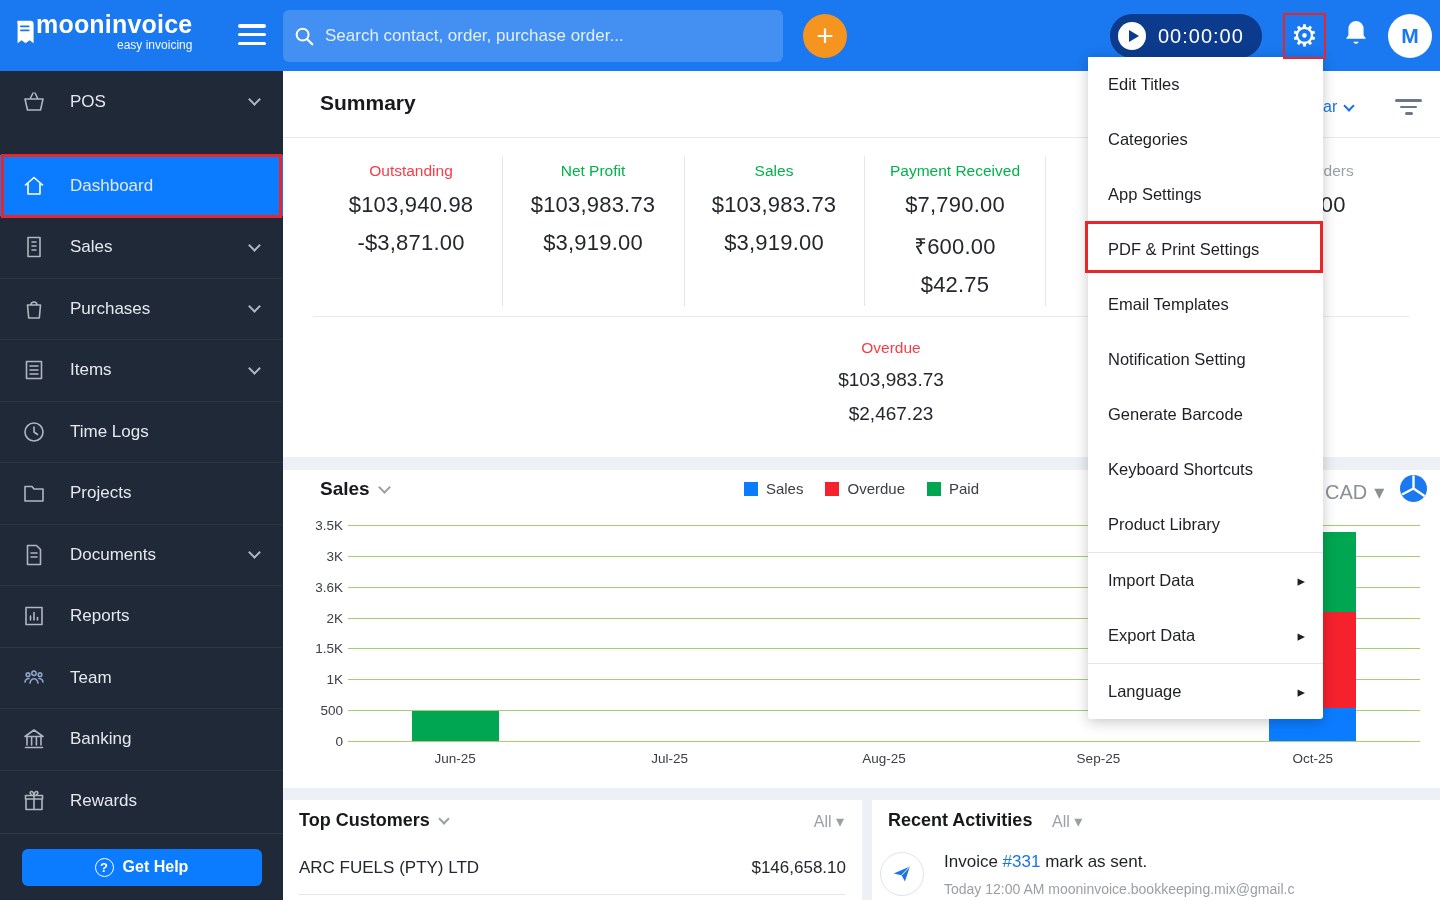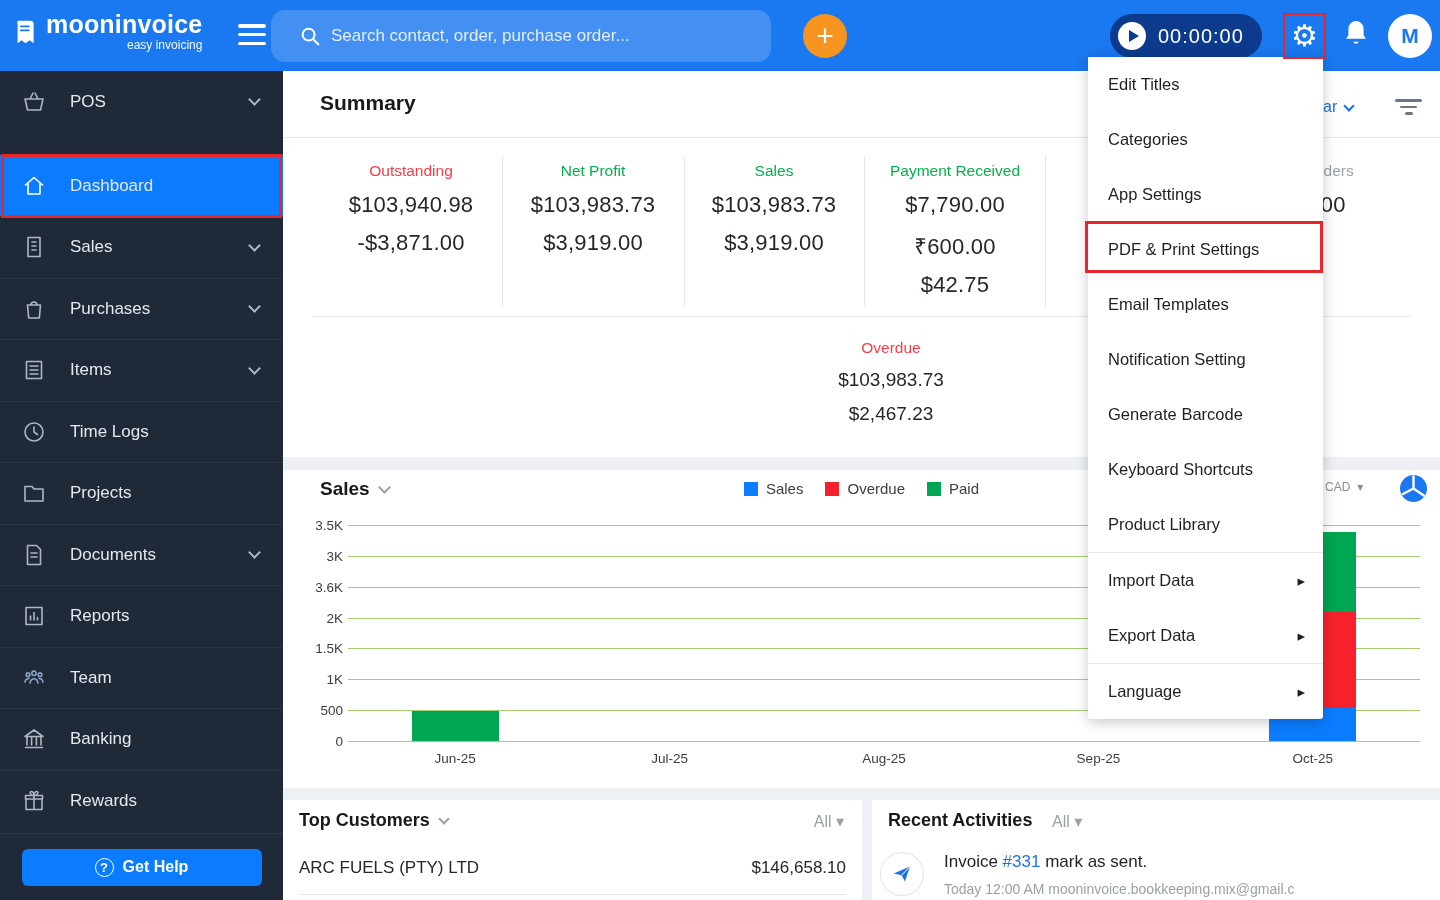"mooninvoice" .logo { gap: 10px -> none }
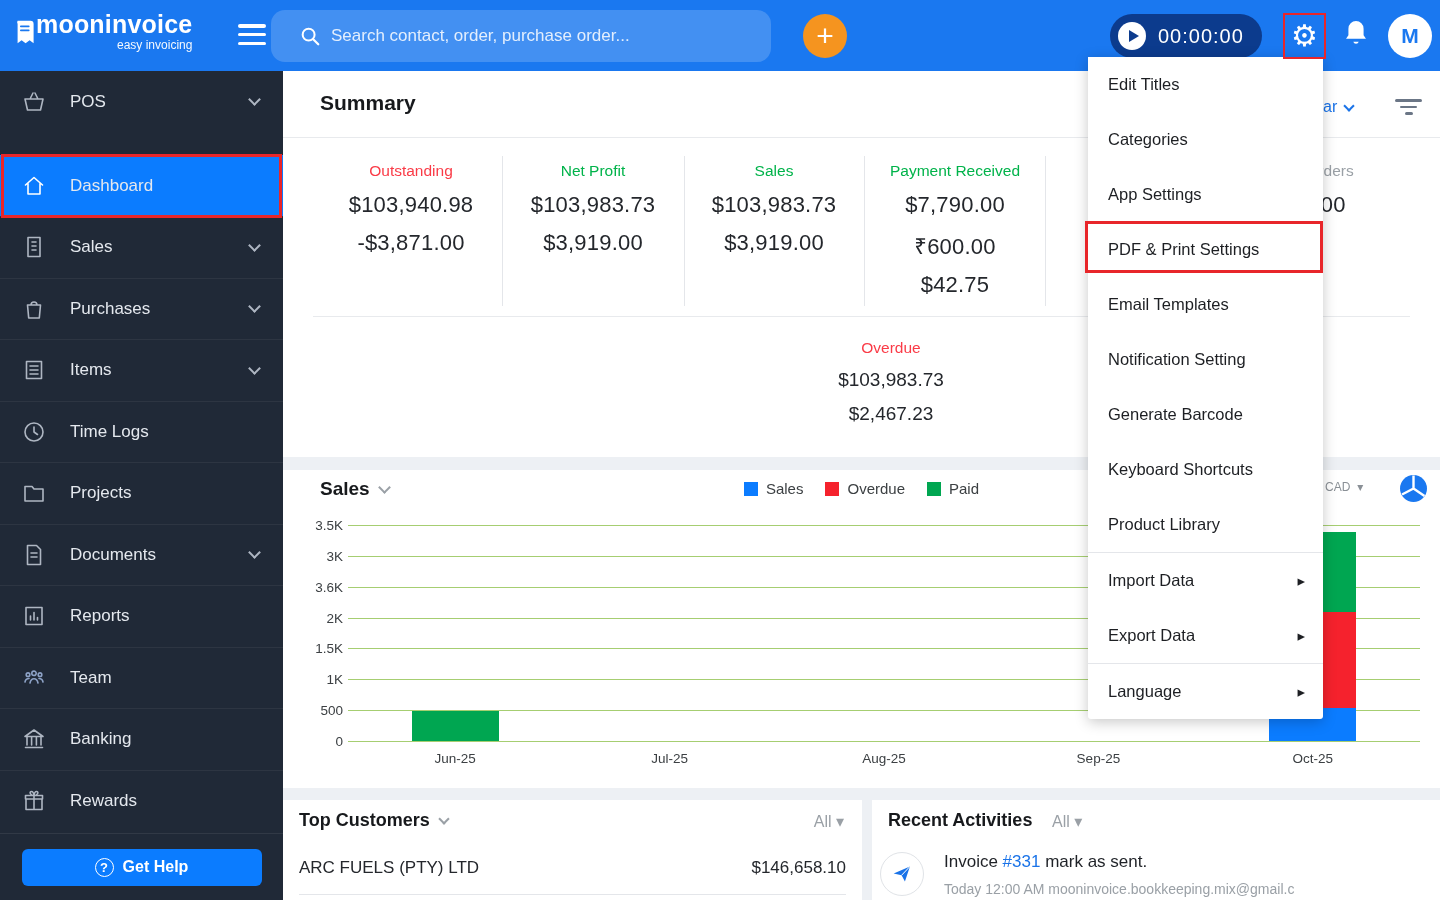"Search contact, order, purchase order..." .searchbar { border-radius: 14px -> 6px; left: 271px -> 283px; padding: 0 28px -> 0 10px }
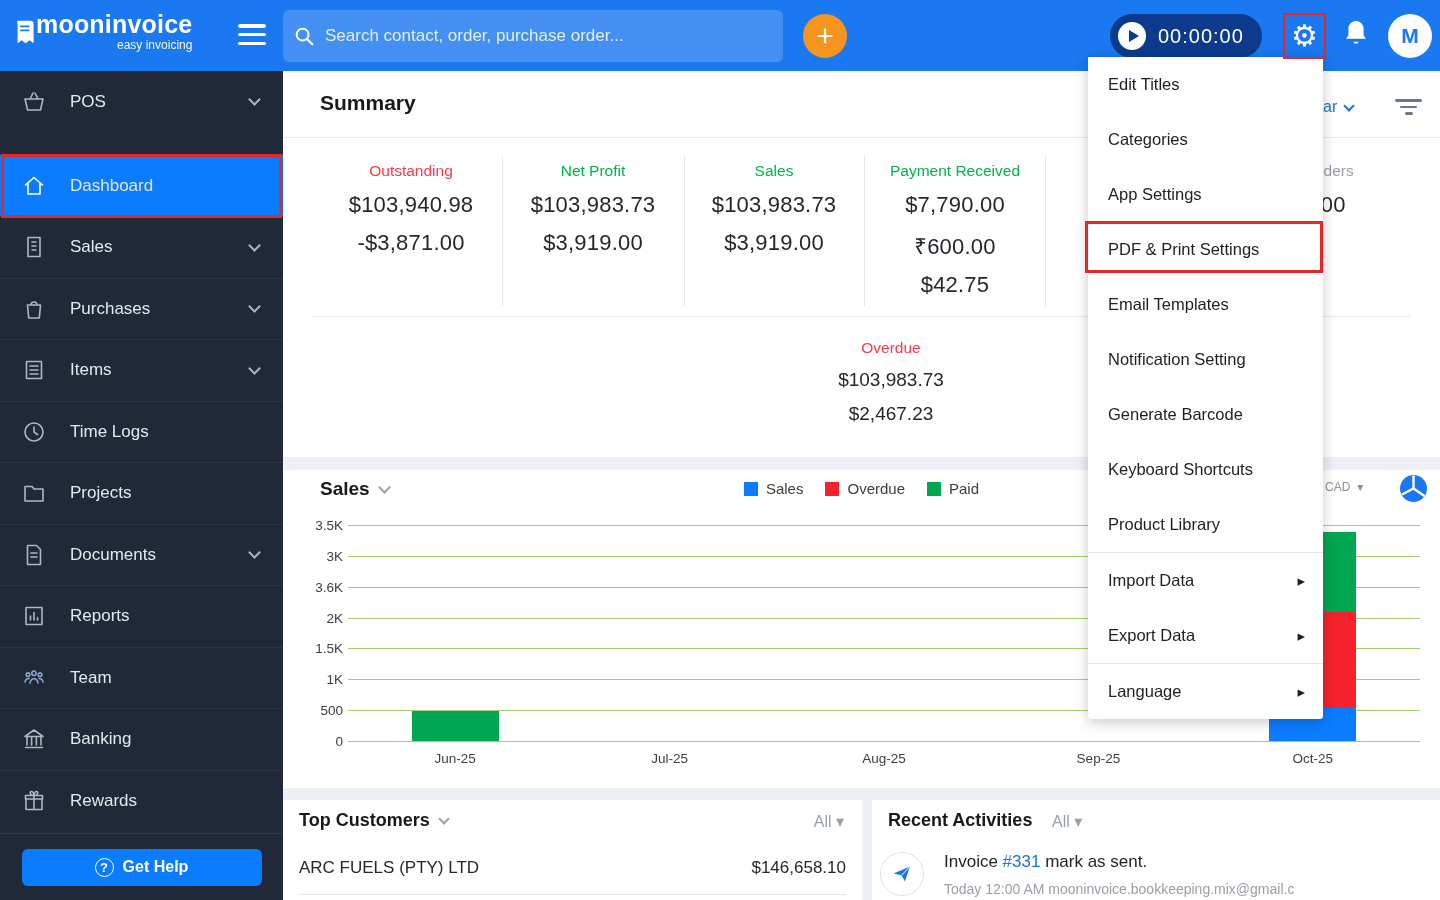"CAD" .currency { font-size: 12px -> 20px }
